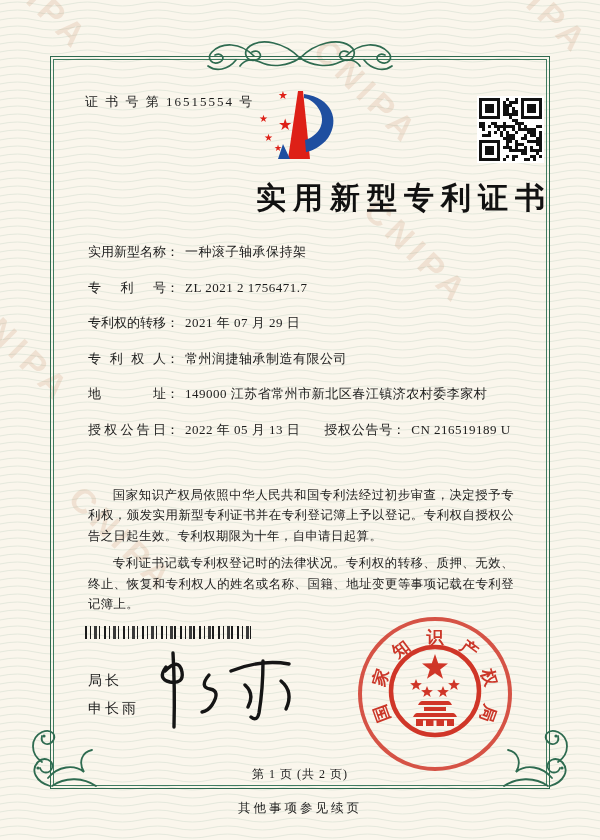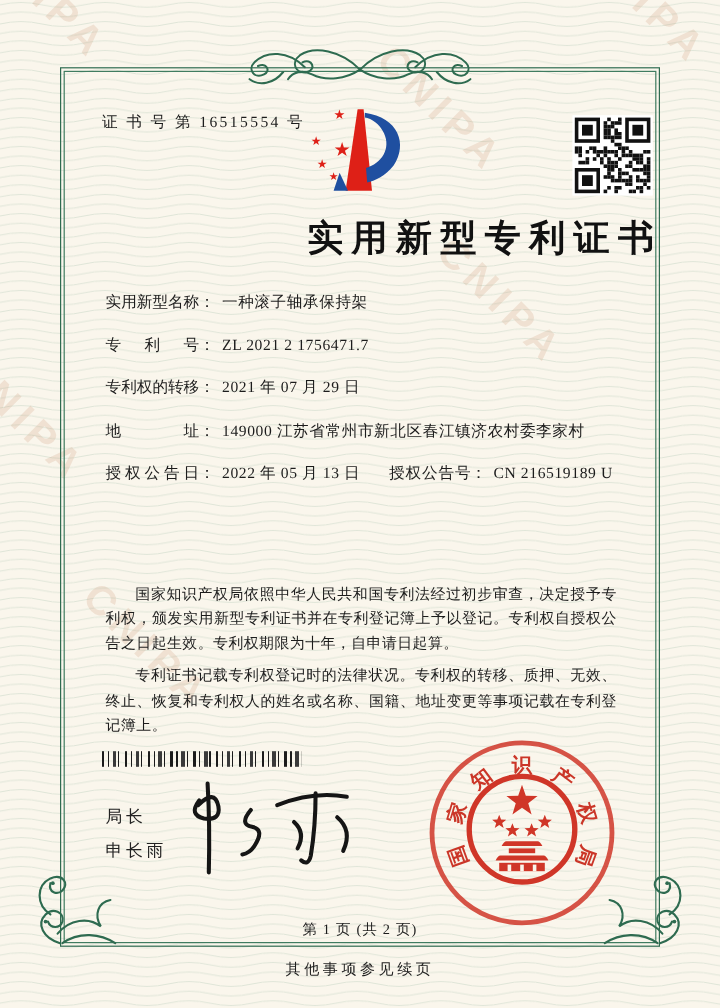"专利权人： 常州润捷轴承制造有限公司" div.frow { html: none -> <div> <span>专利权人</span><span>：</span><span>常州润捷轴承制造有限公司</span> </div> }
